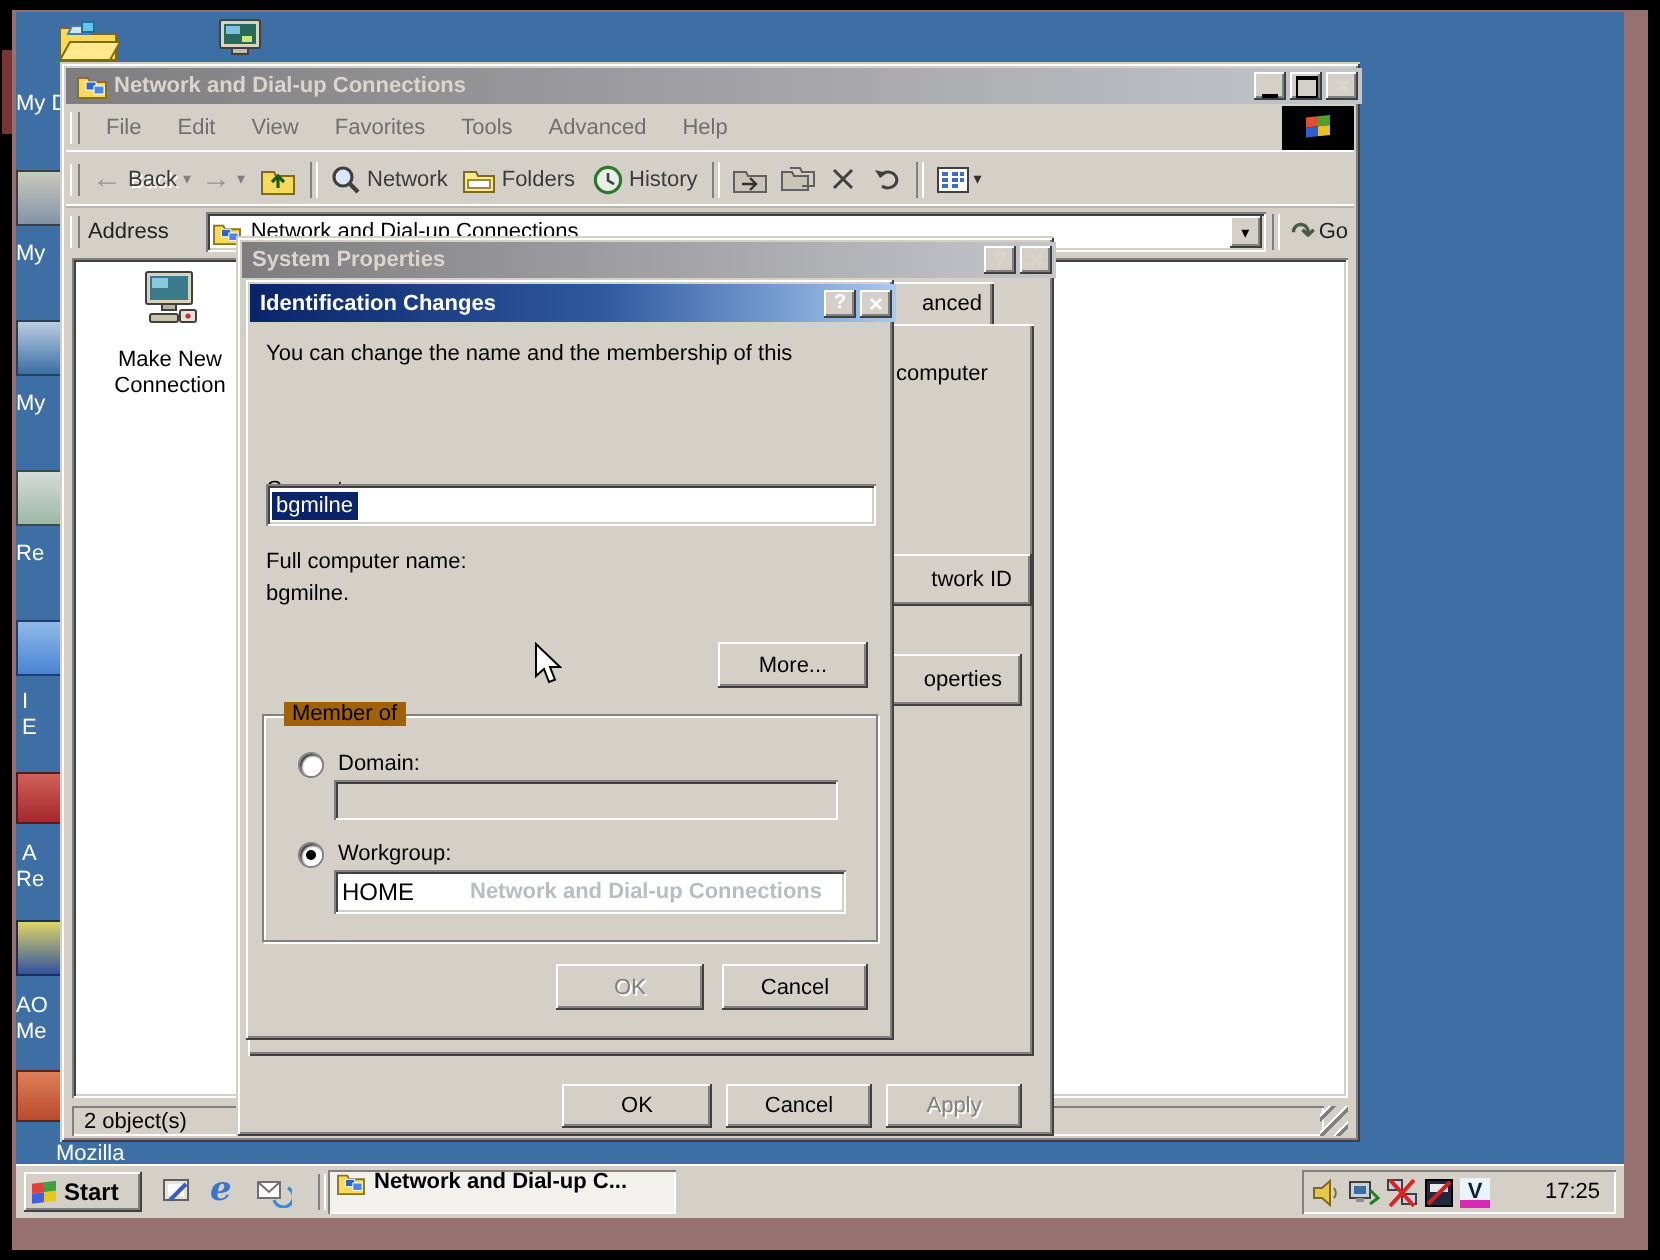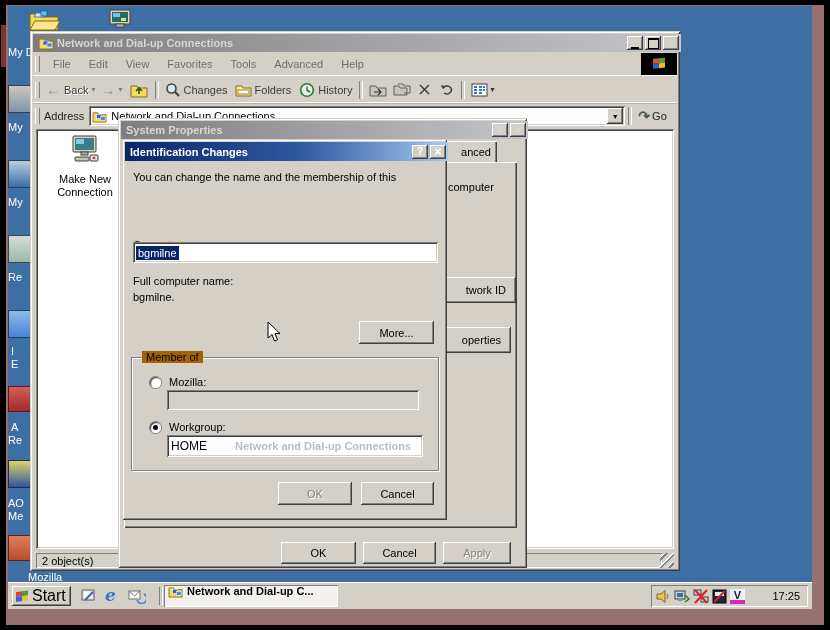"Changes" span.tool-label { text: Changes -> Network }
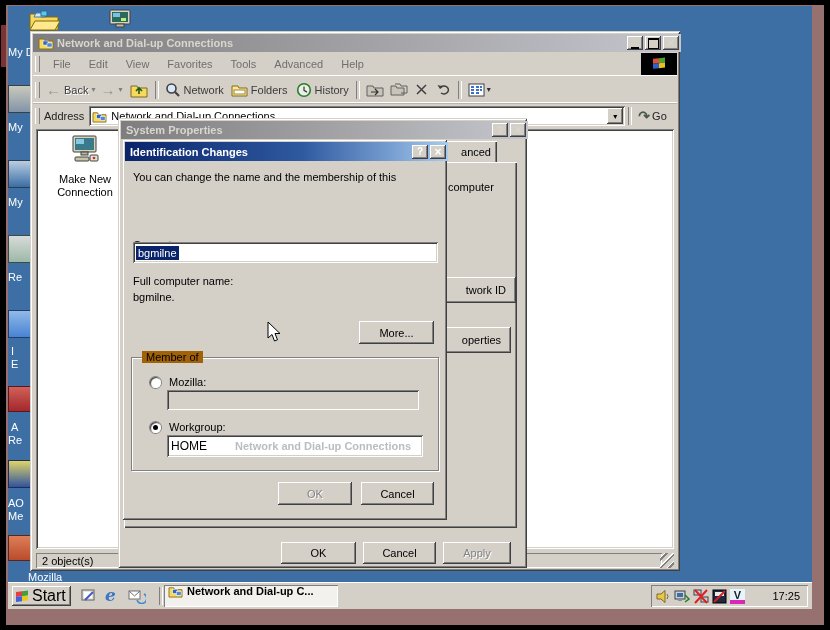"Address" span { margin-right: 5px -> 19px }
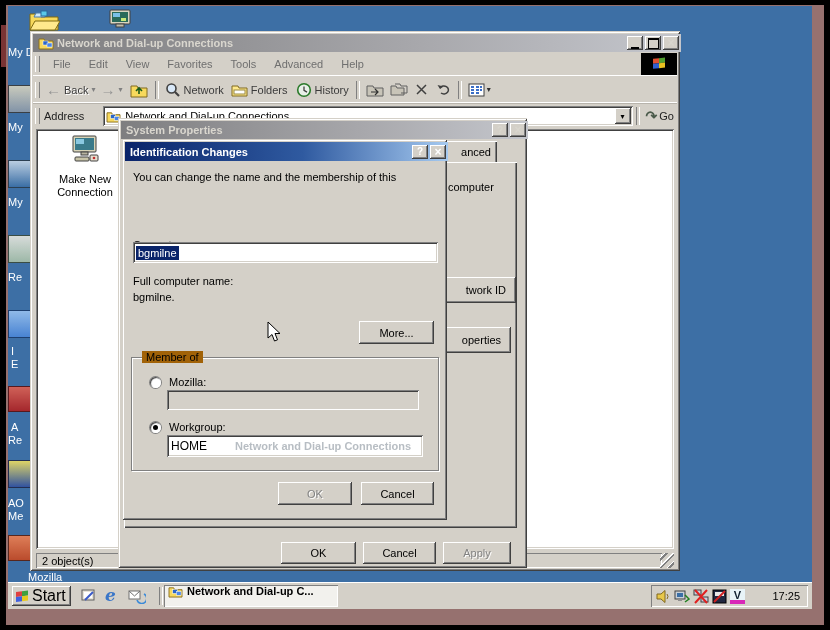"Mozilla:" span.abs { text: Mozilla -> Domain }
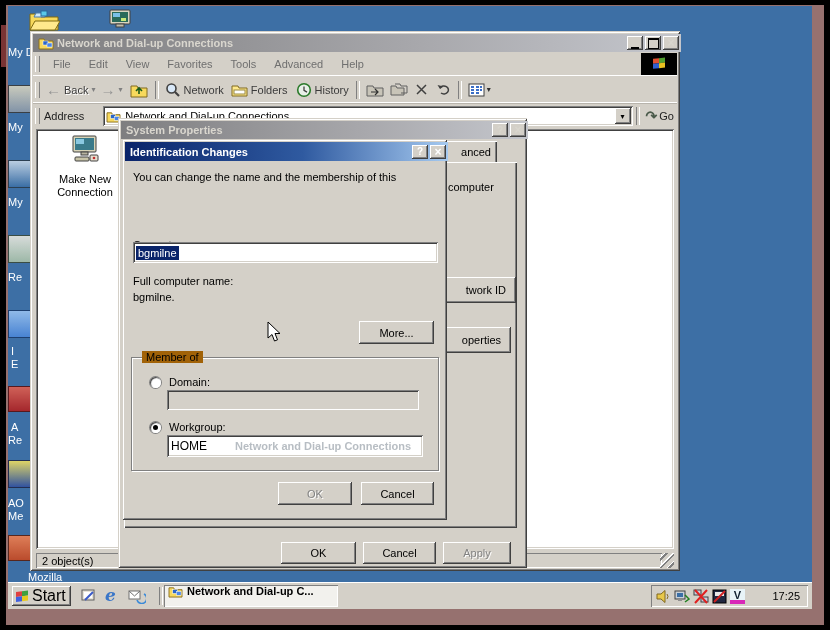"Start" span { font-size: 16px -> 12px; font-weight: normal -> bold }
